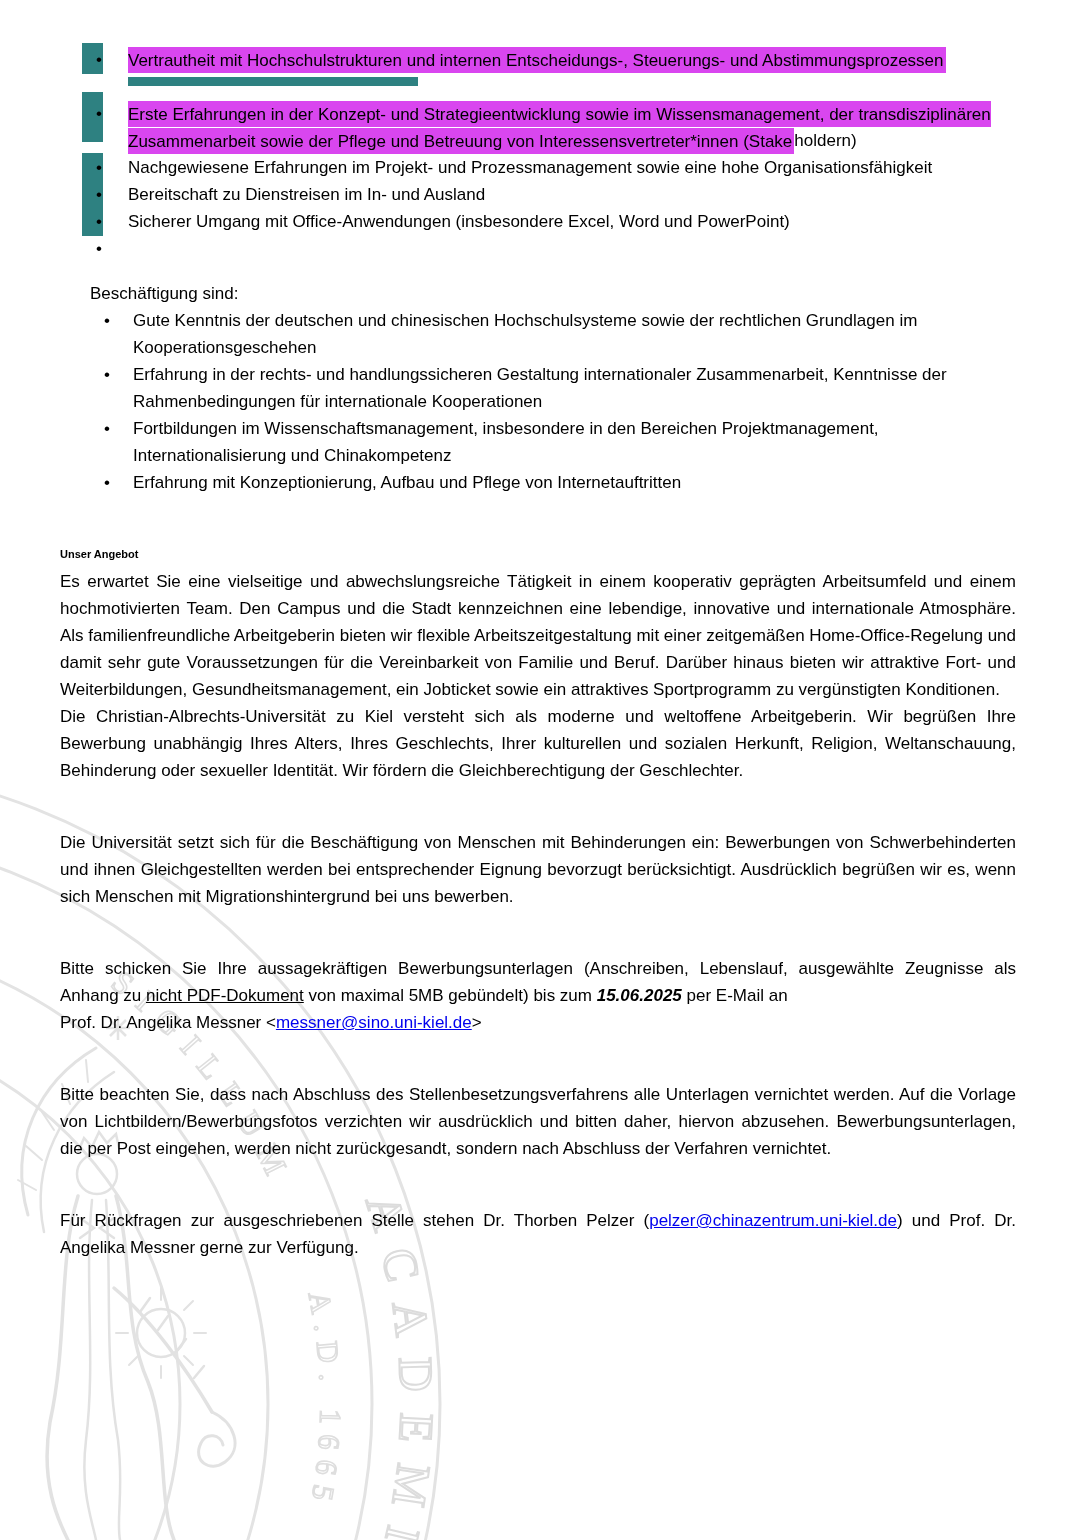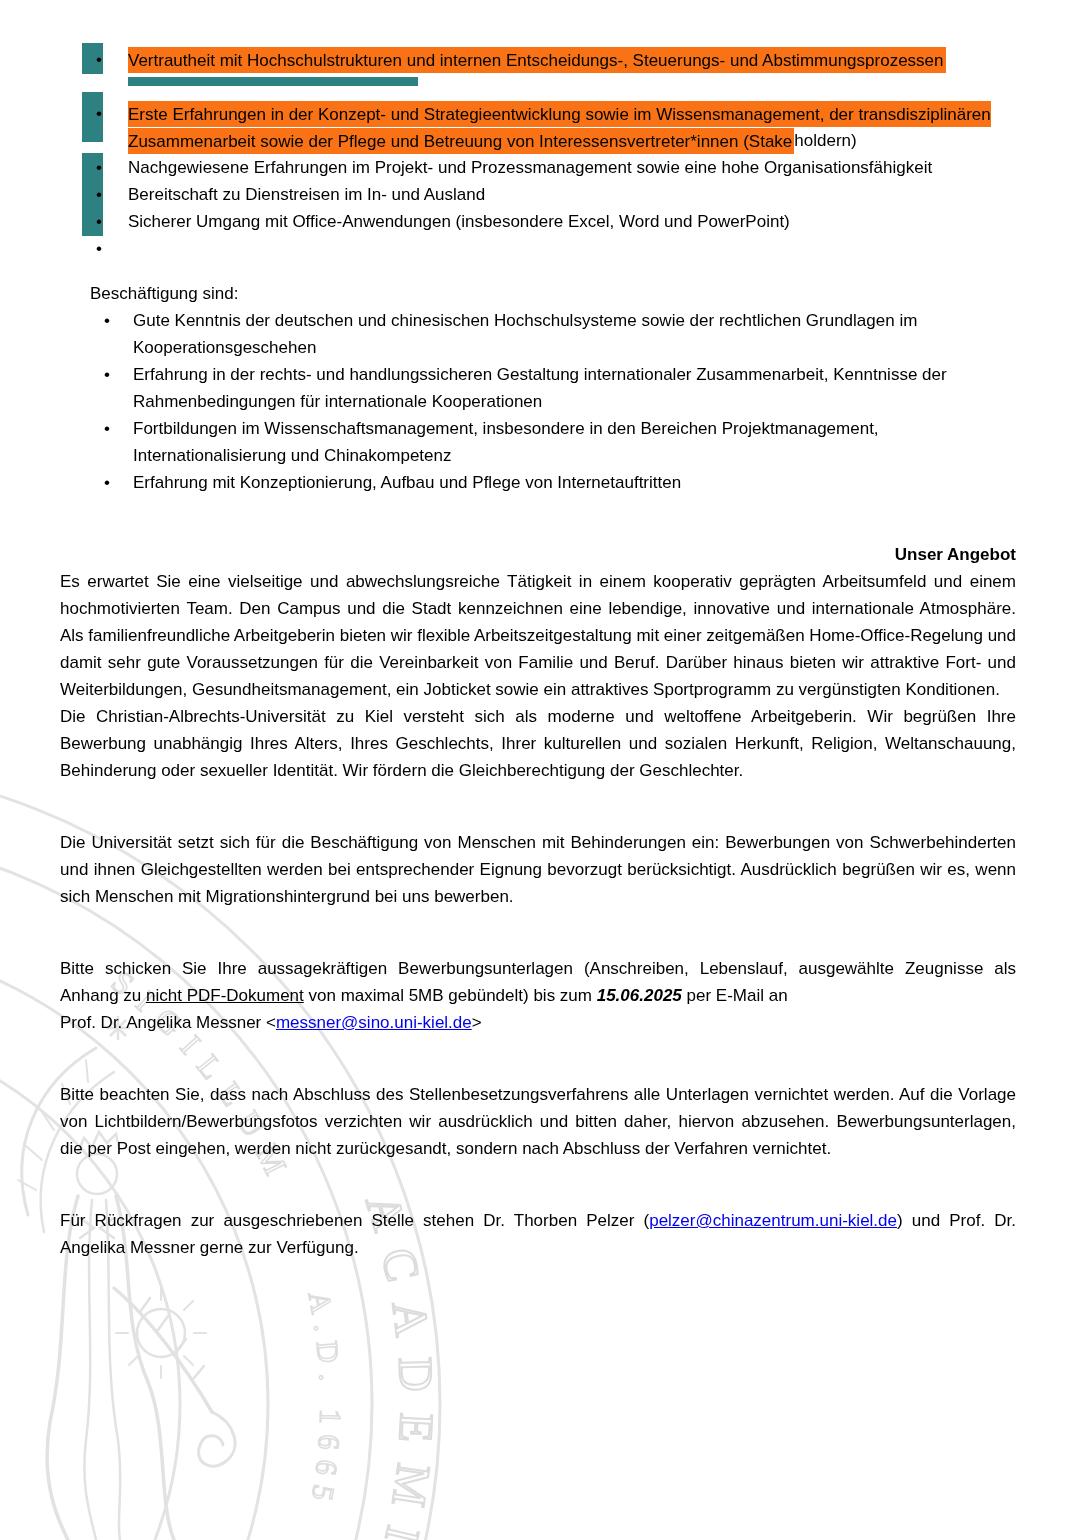"Vertrautheit mit Hochschulstrukturen und" mark.hl { background: #f97316 -> #d946ef }
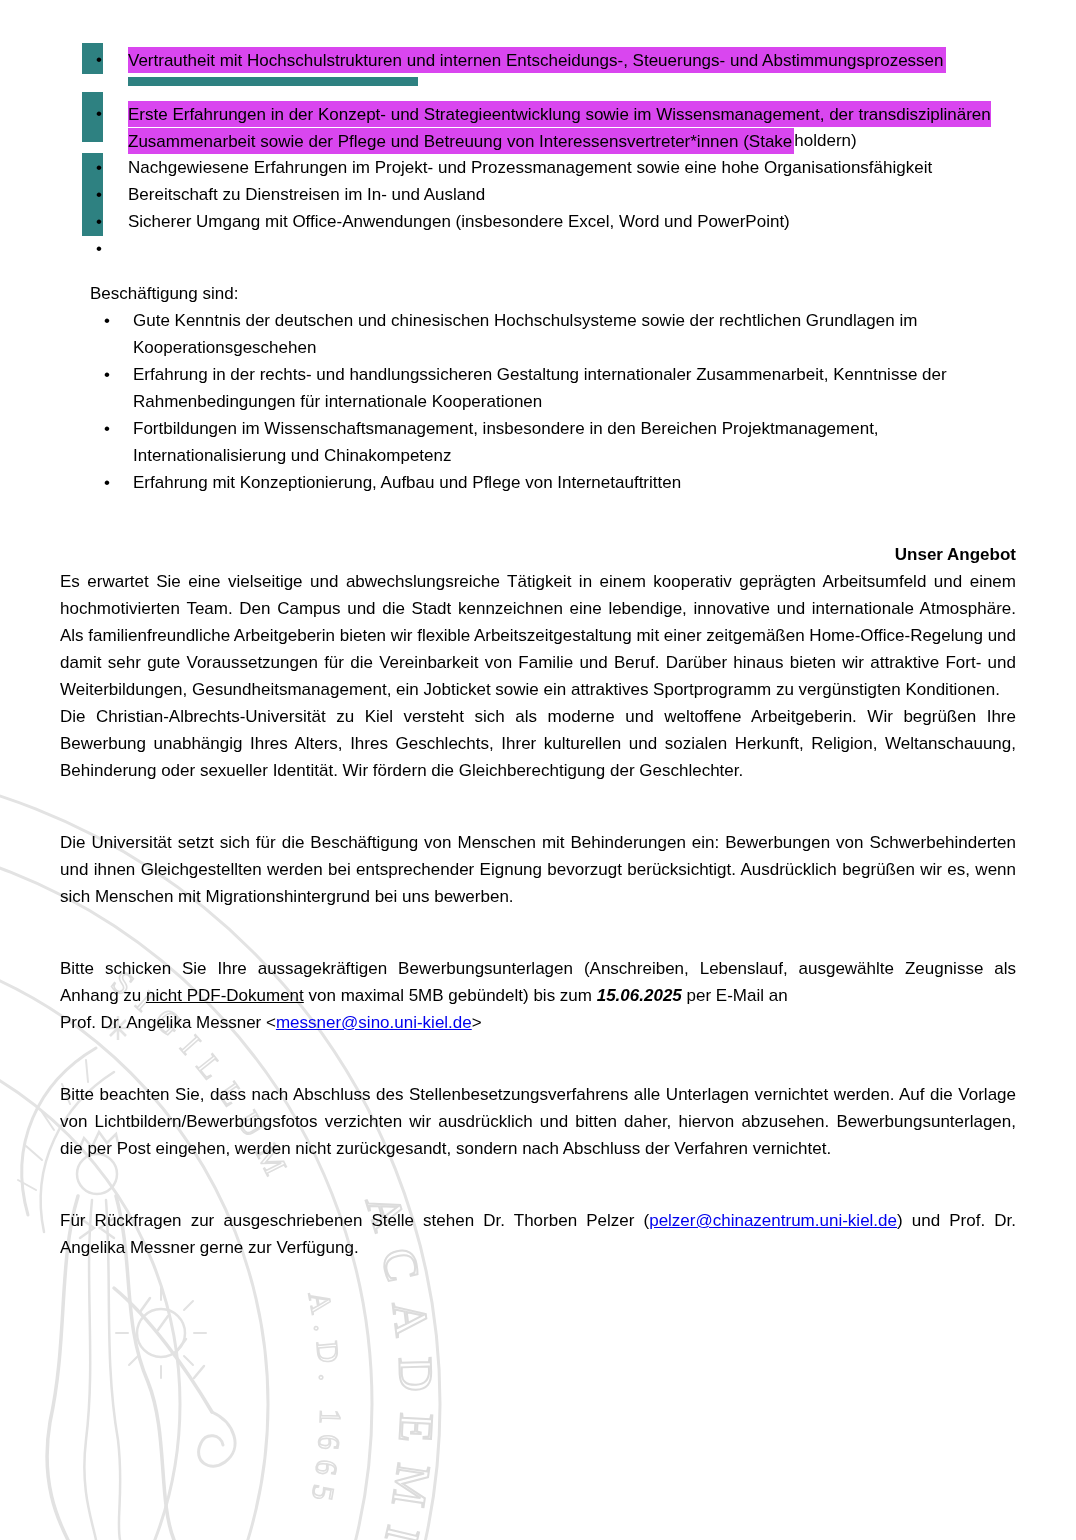"Unser Angebot" .offer-heading { font-size: 17px -> 11px; text-align: right -> none }
